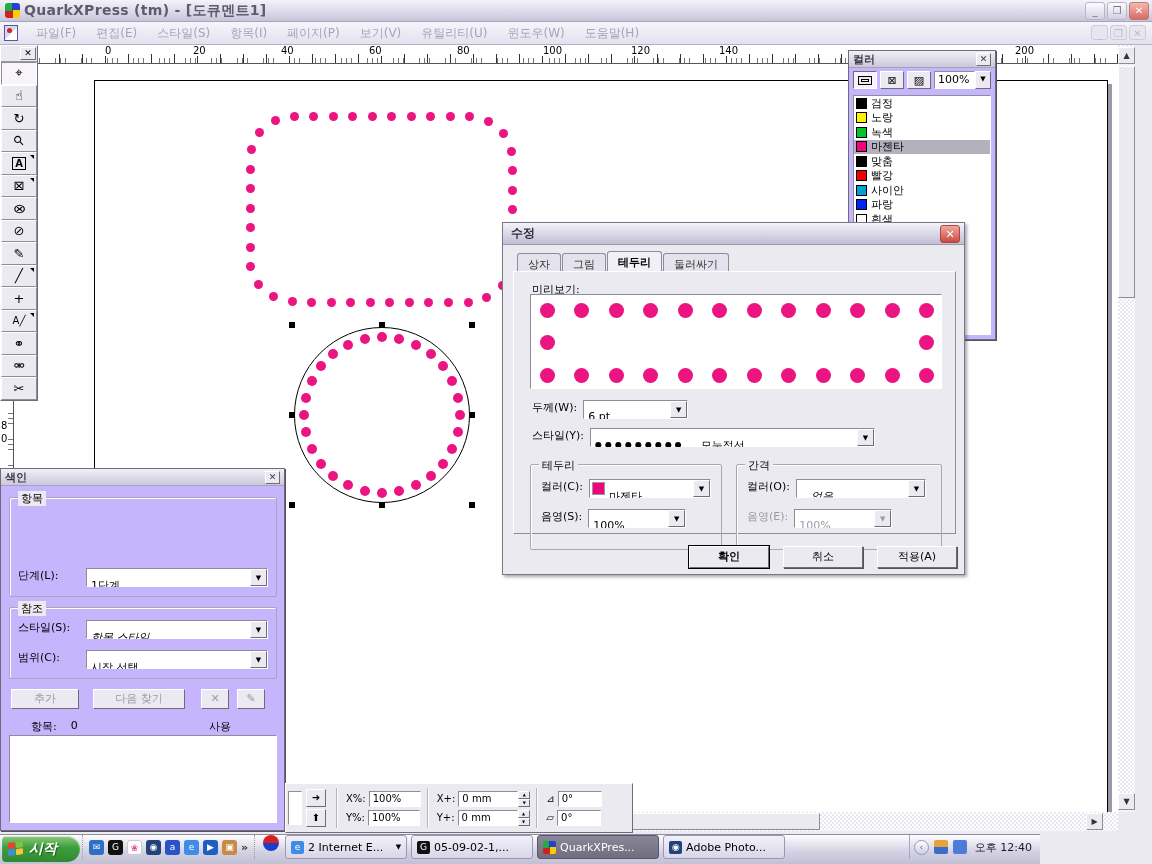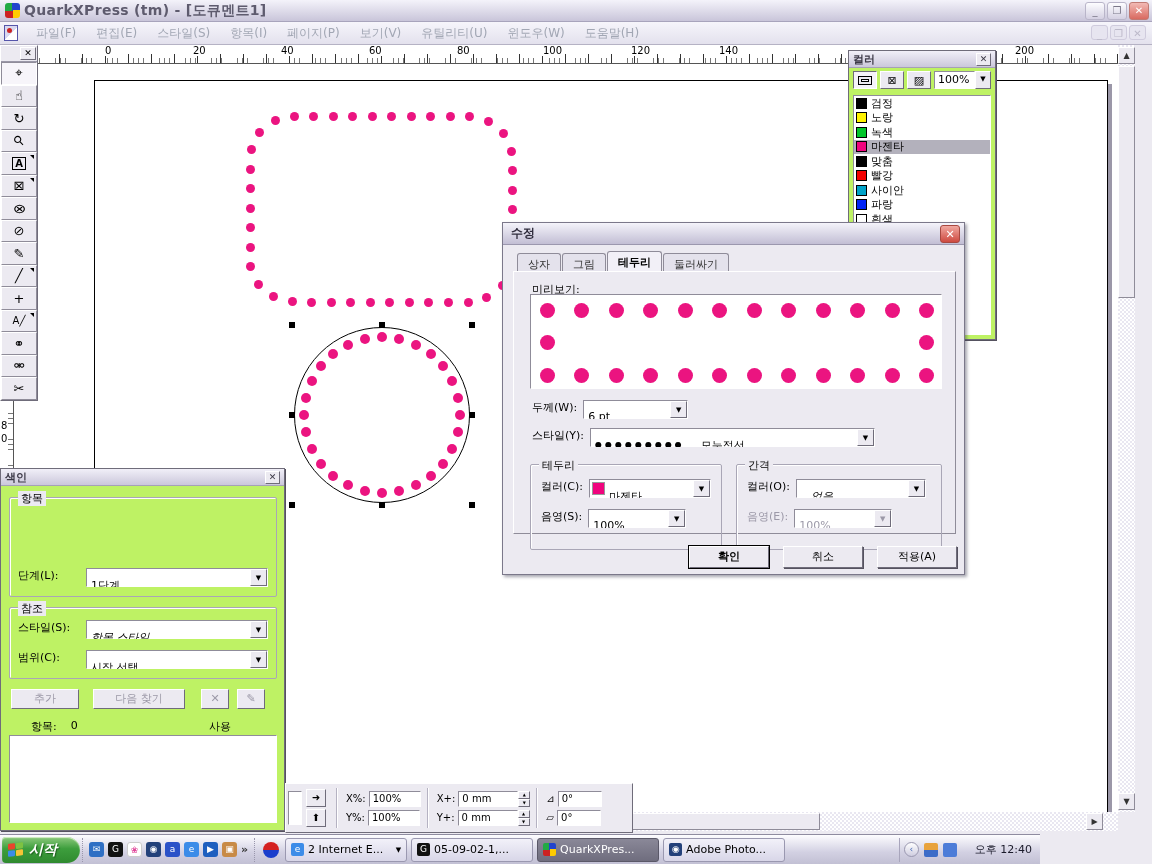"컬러" .palette { background: #bef264 -> #c4b5fd }
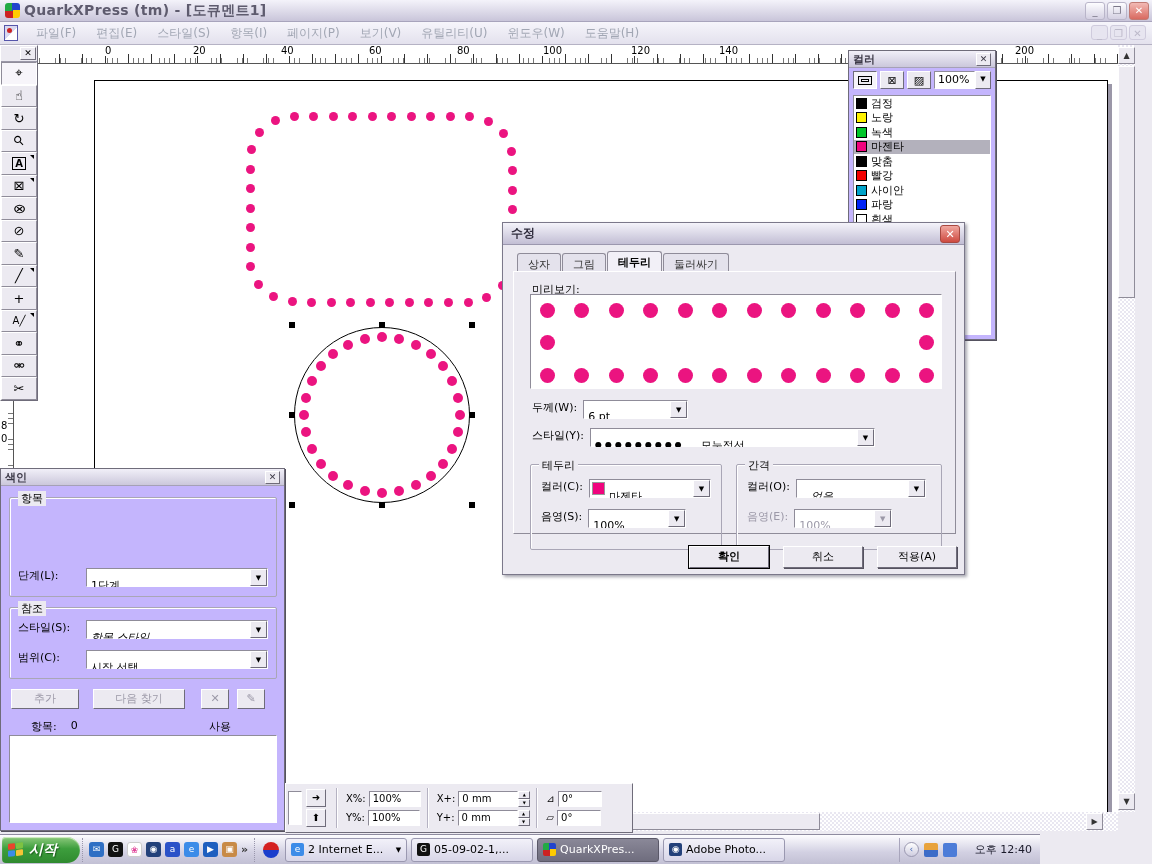"시작" .taskbar { align-items: center -> flex-start }
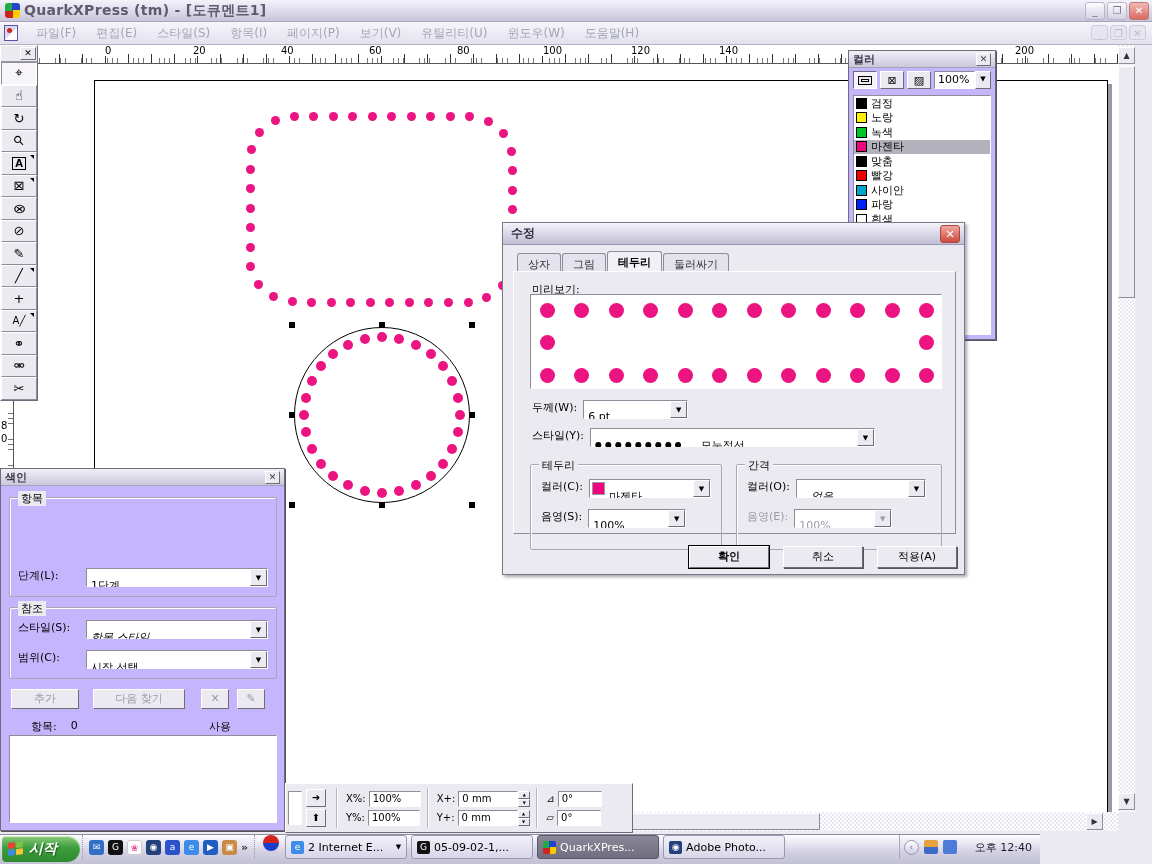"오후 12:40" .tray-time { margin-left: 13px -> 3px }
